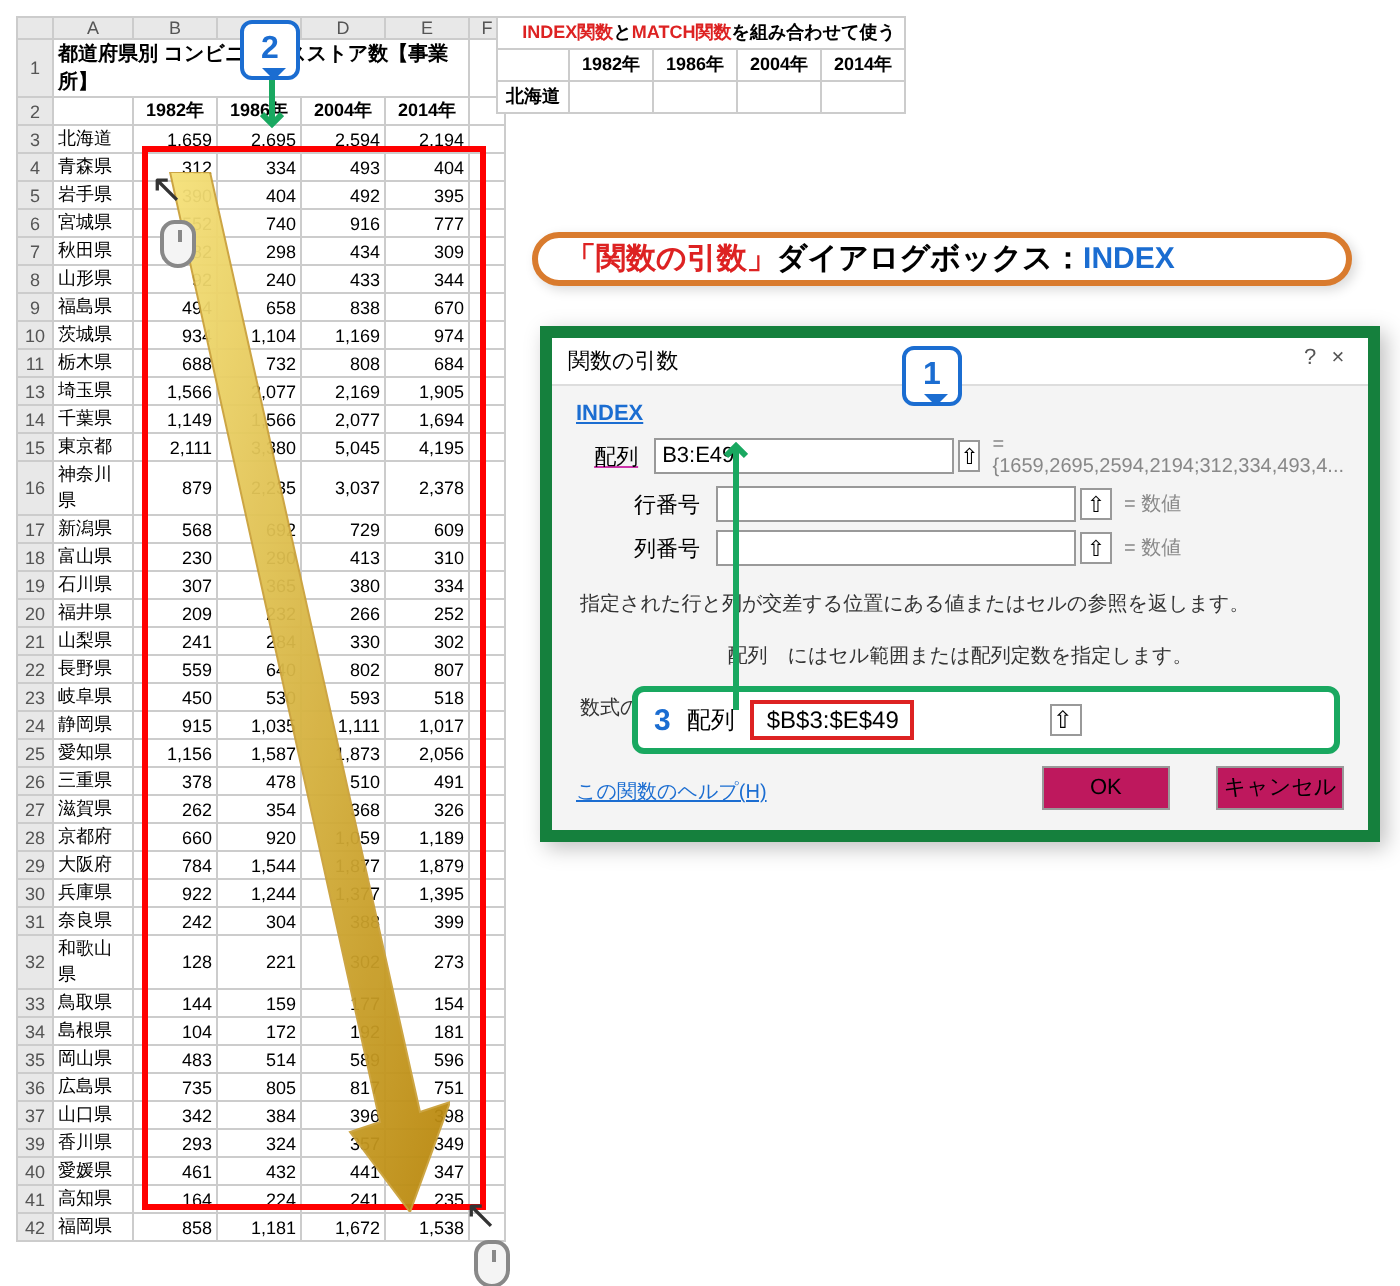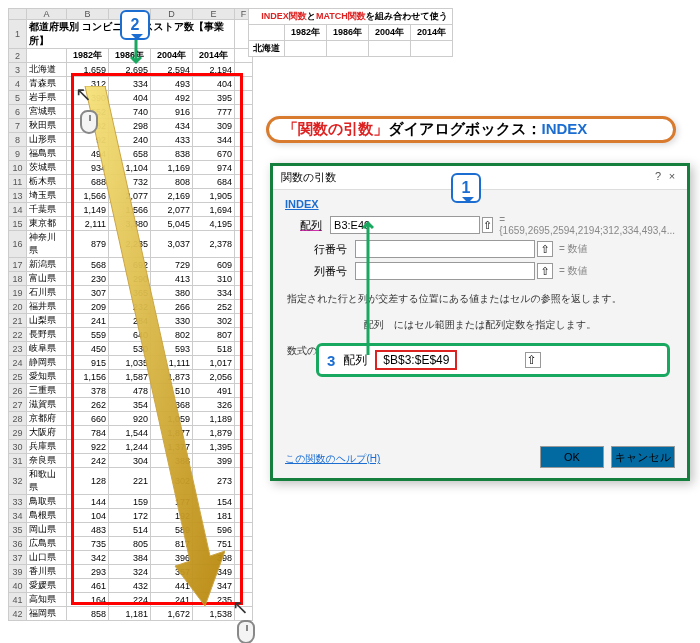"関数の引数" .dlg { border: 3px solid #15803d -> 6px solid #15803d; height: 318px -> 258px }
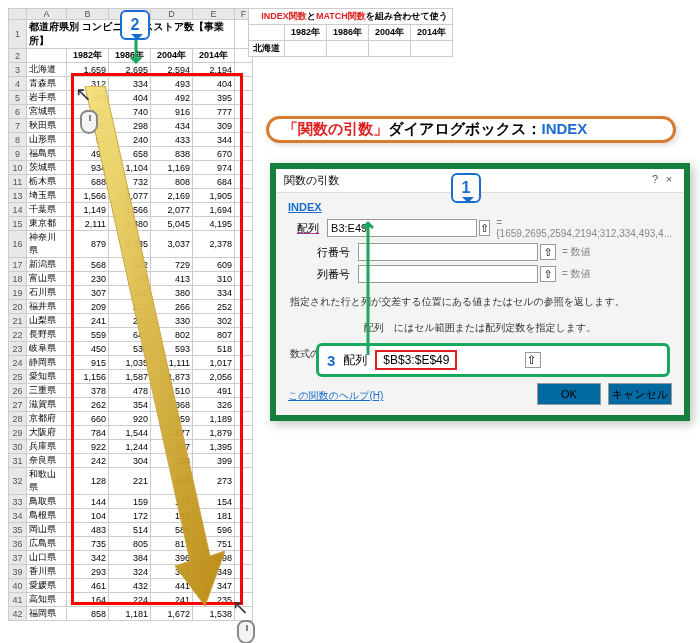"OK" .dlg .btns button { background: #0369a1 -> #be185d; margin-left: 4px -> 20px }
